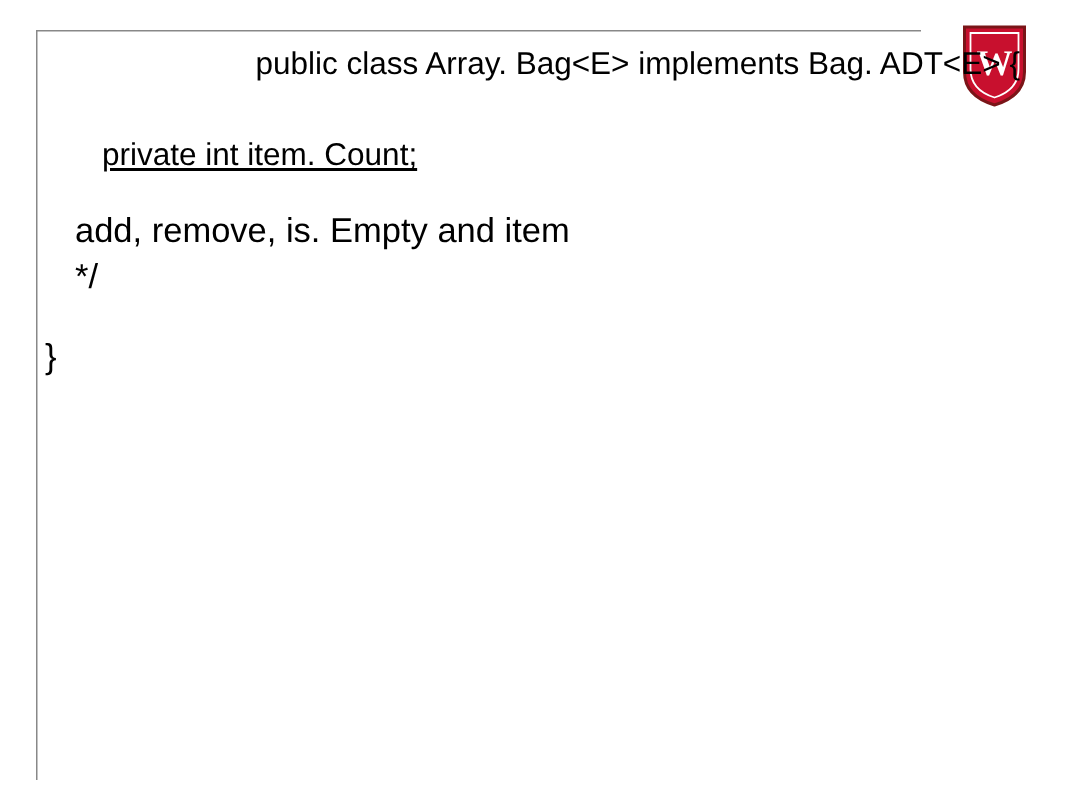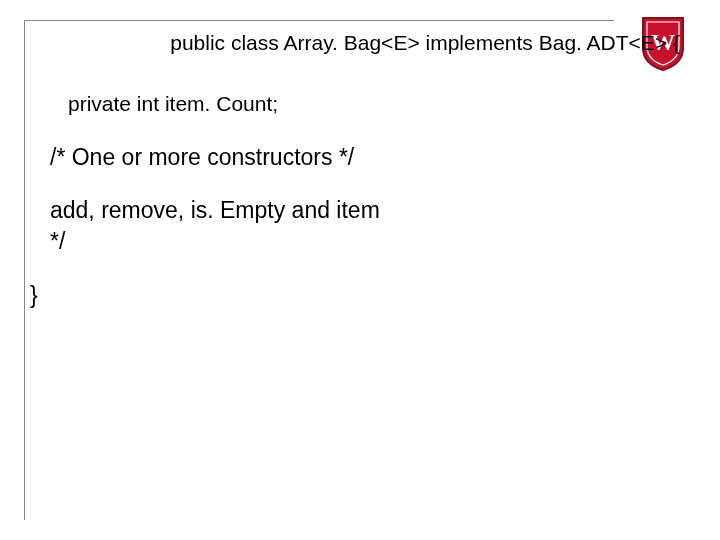"private int item. Count;" div.line { text-decoration: none -> underline }
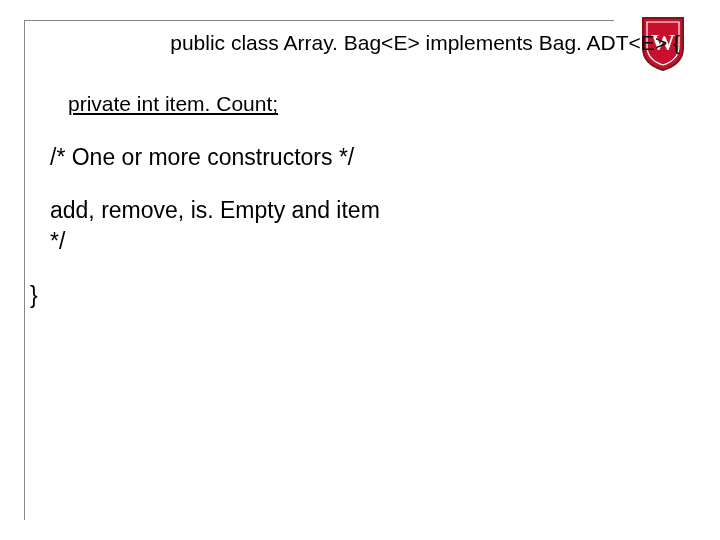"/* One or more constructors" div.comment-block { html: <div>/* One or more constructors */</div> -> none }
